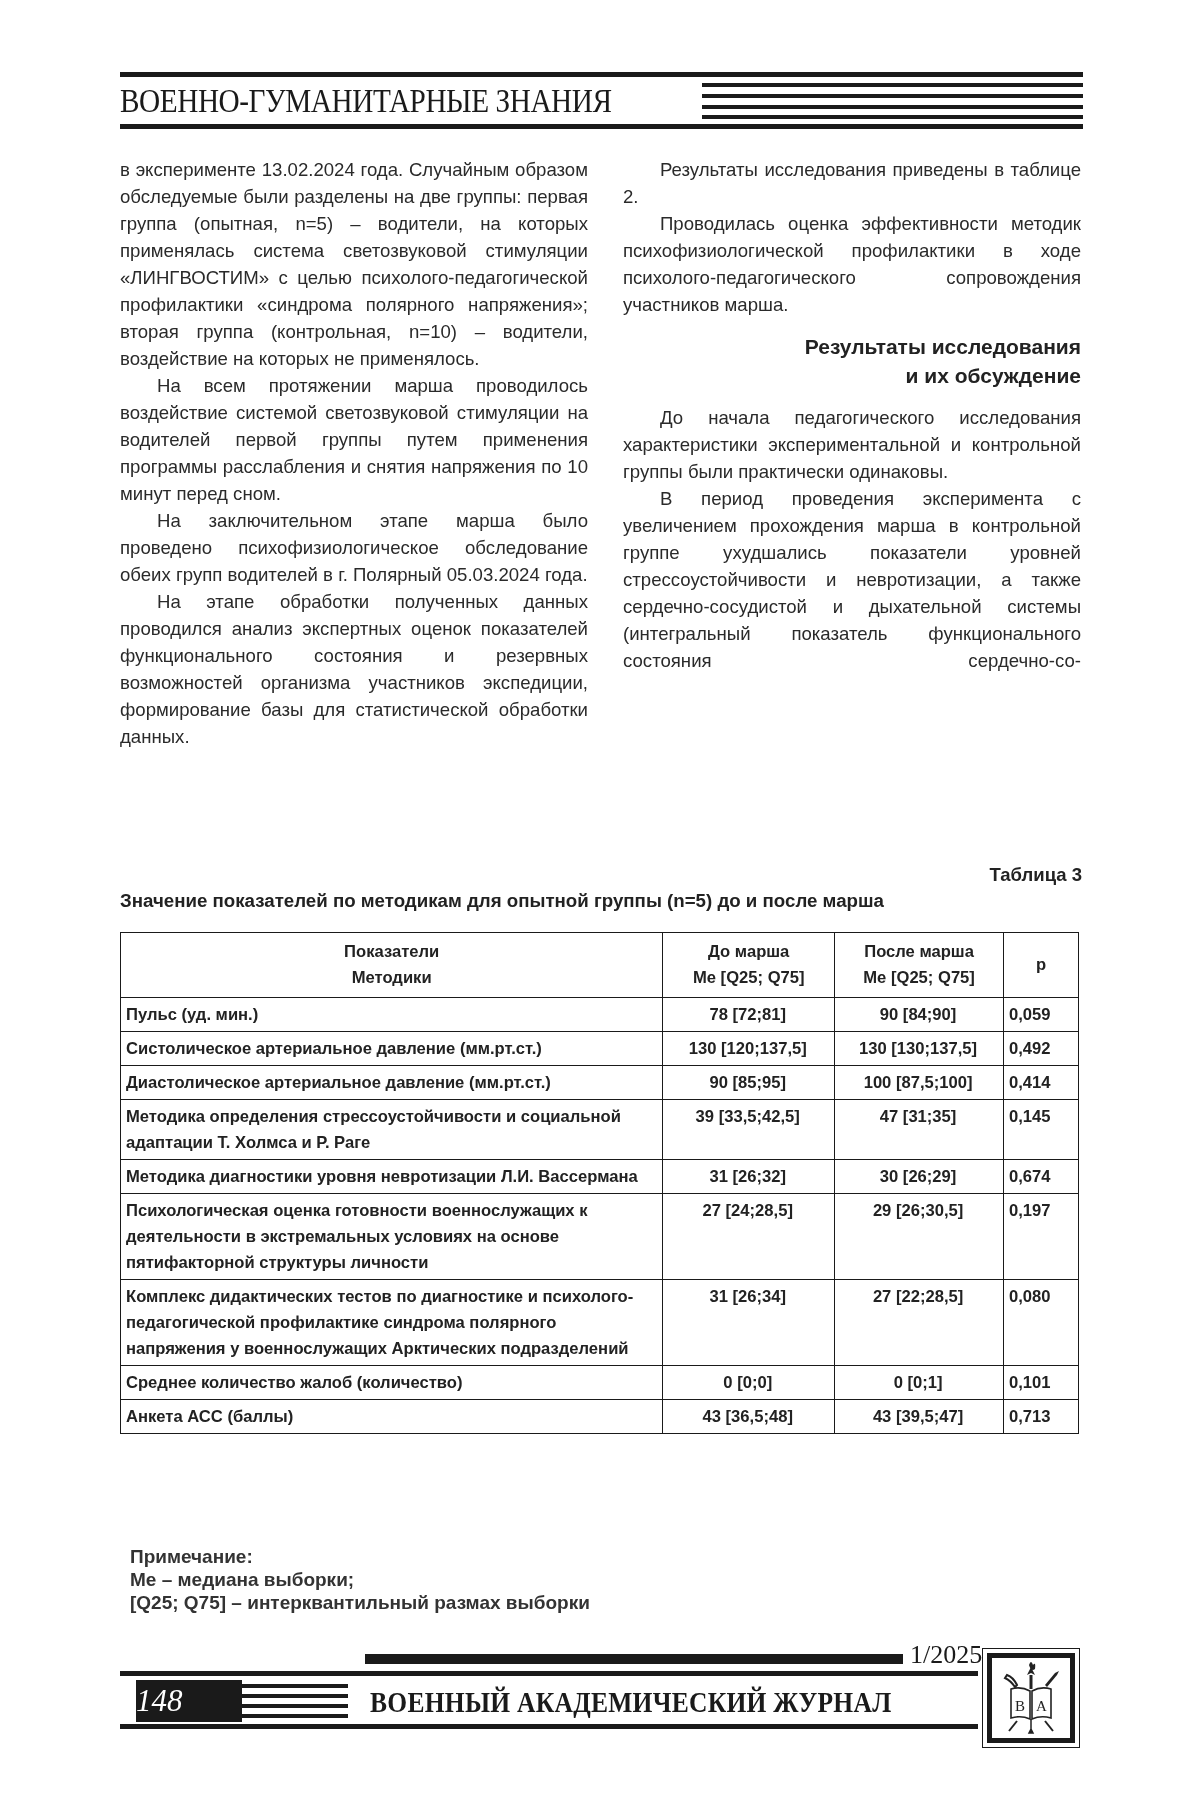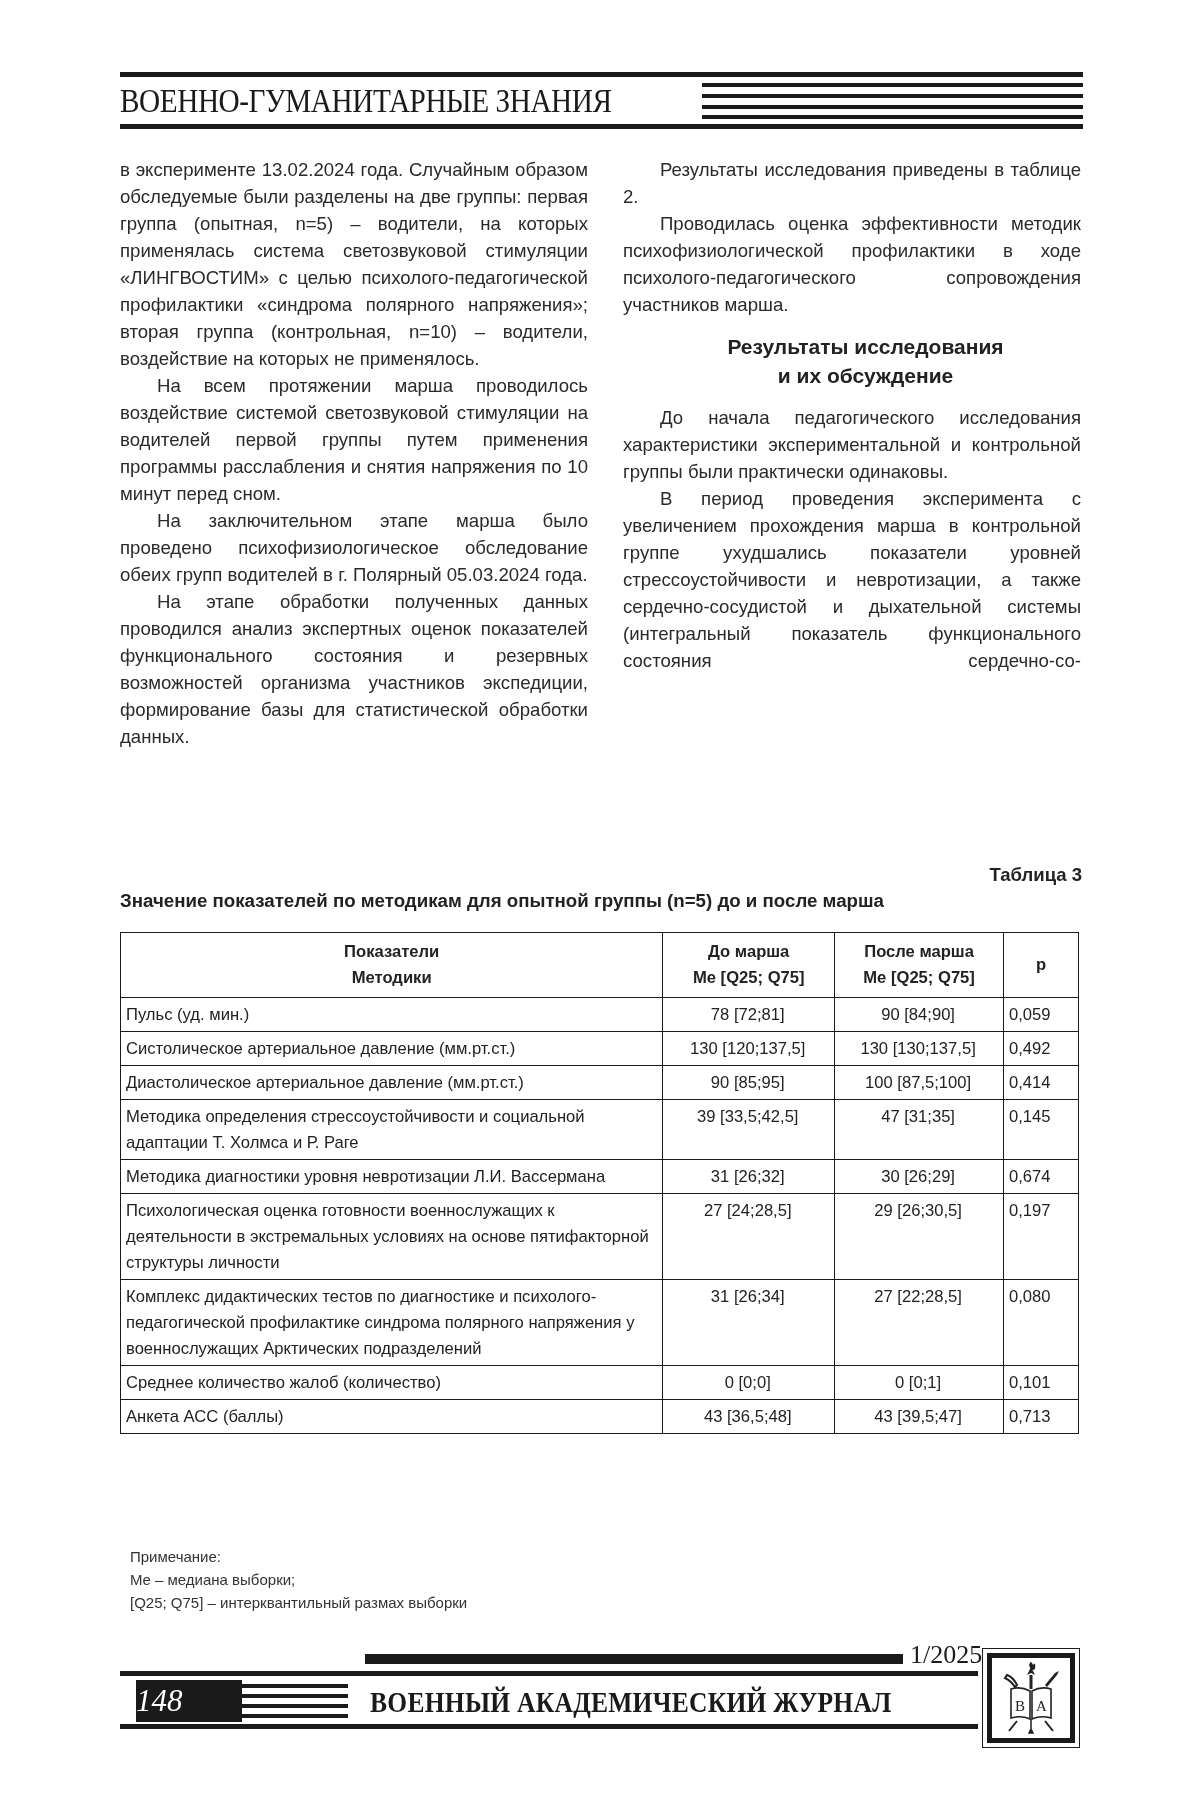"Результаты исследования" .col h3 { text-align: center -> right }
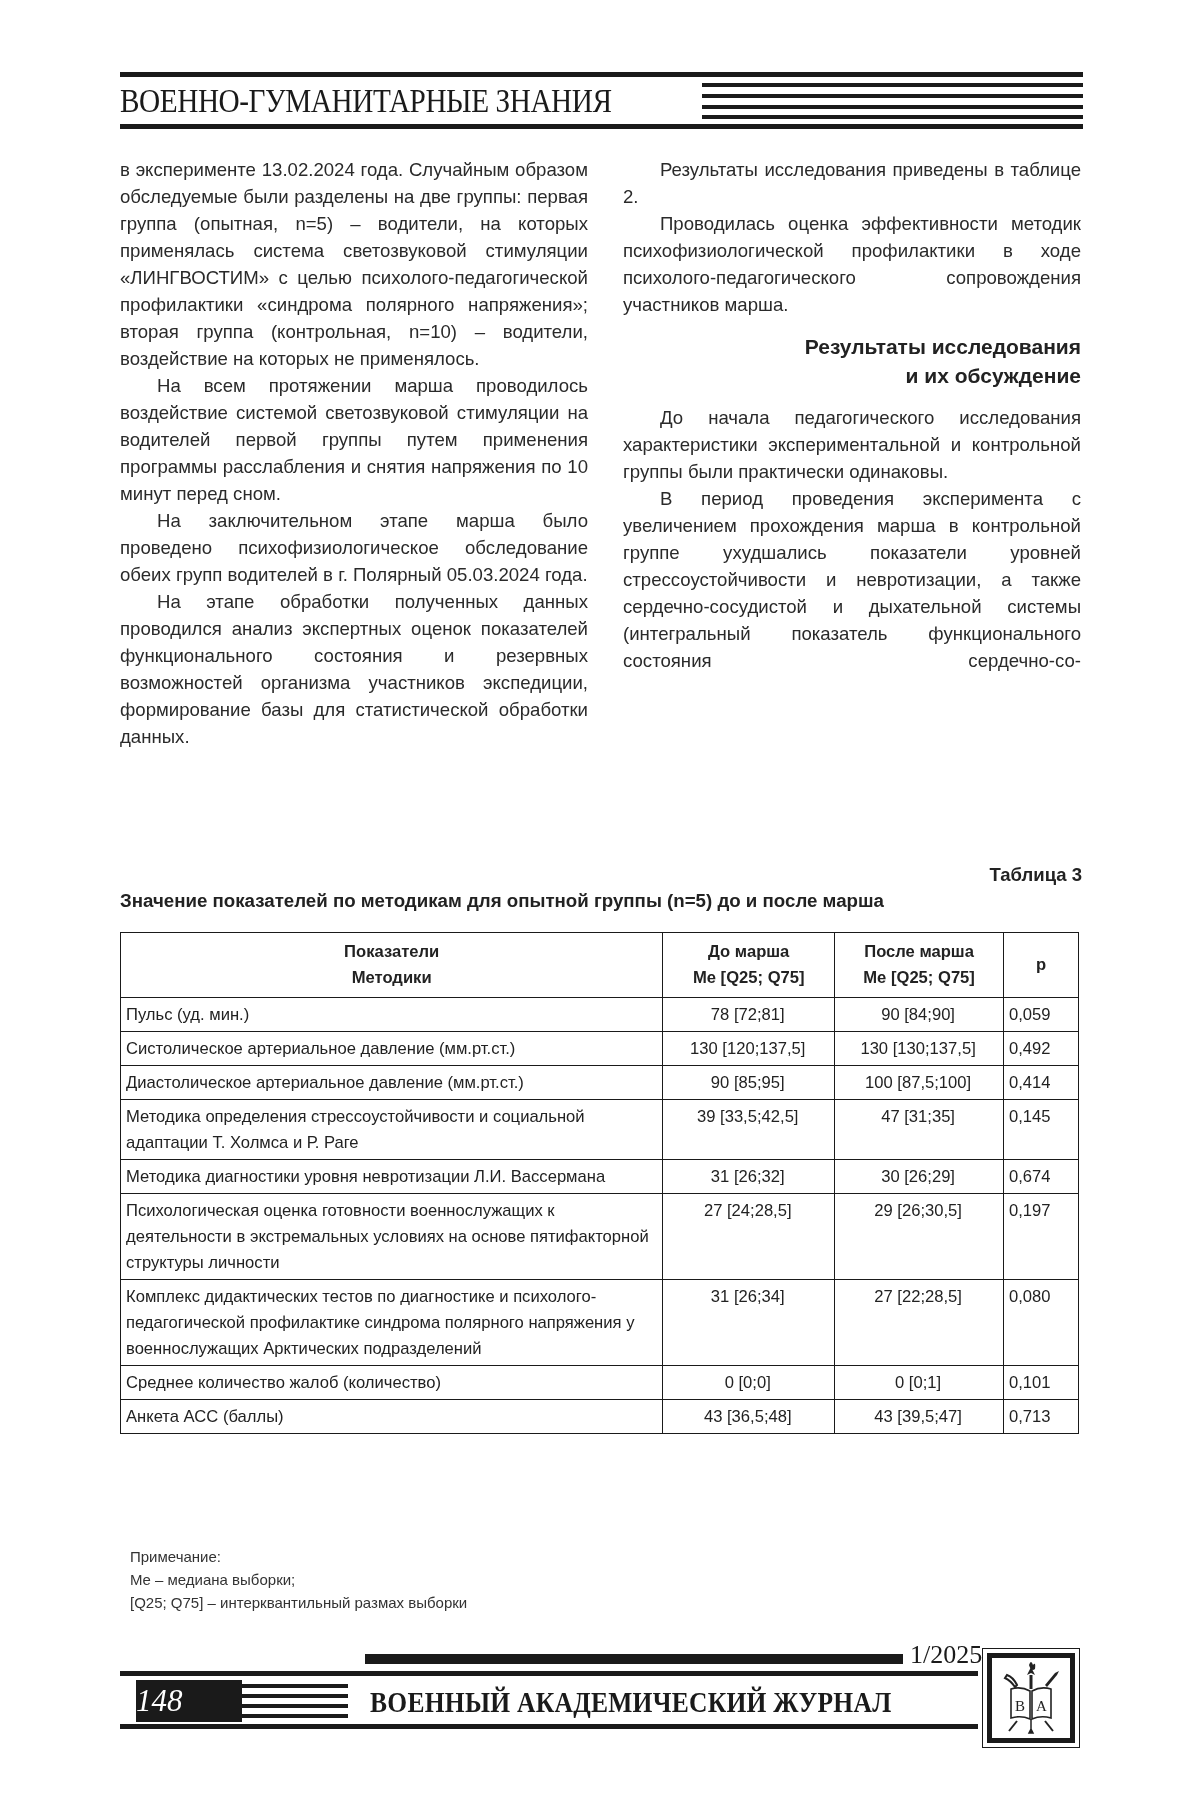"Пульс (уд. мин.)" table.data td, table.data th { font-weight: none -> bold }
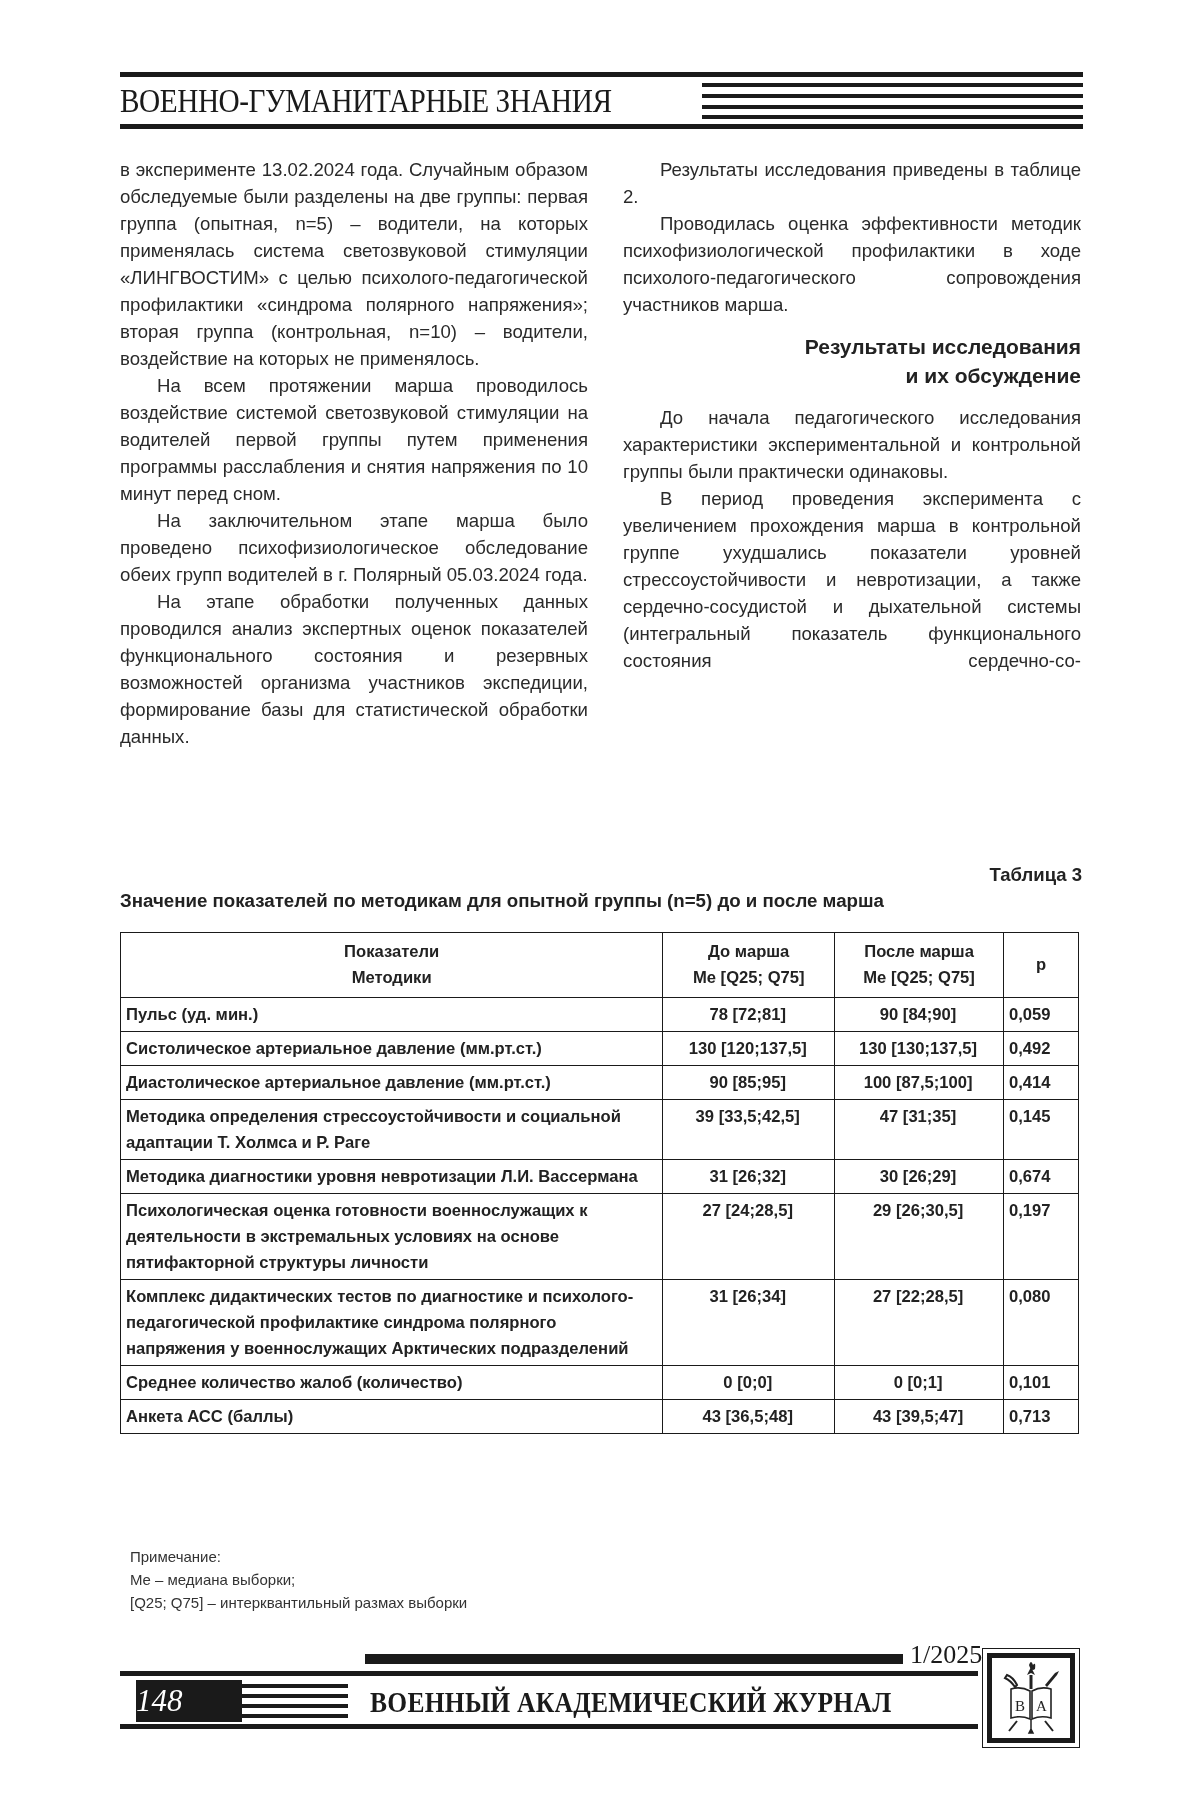"Примечание:" .note { font-size: 15px -> 19px; font-weight: none -> bold }
